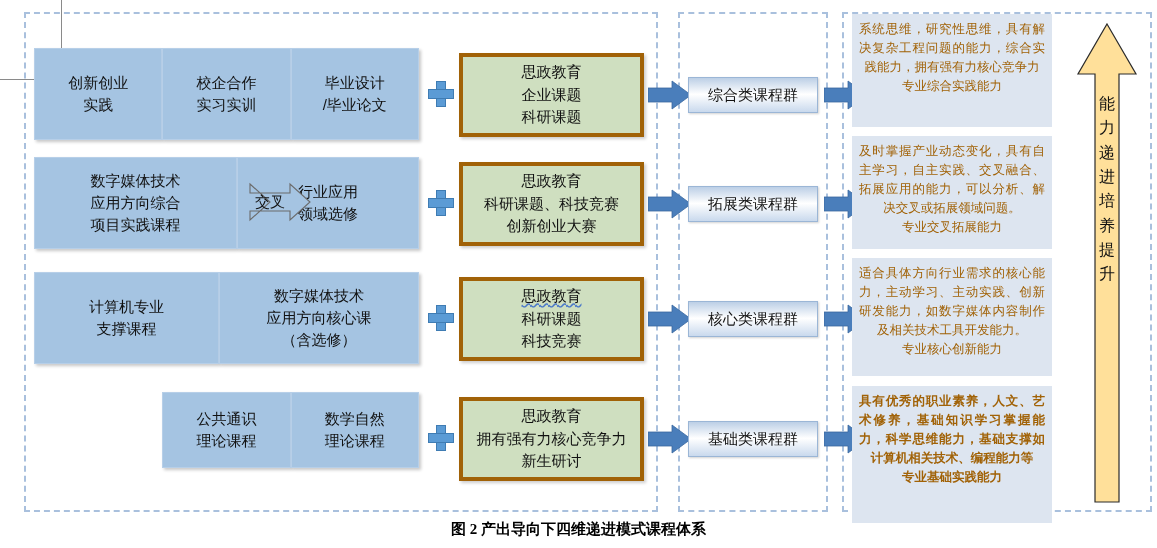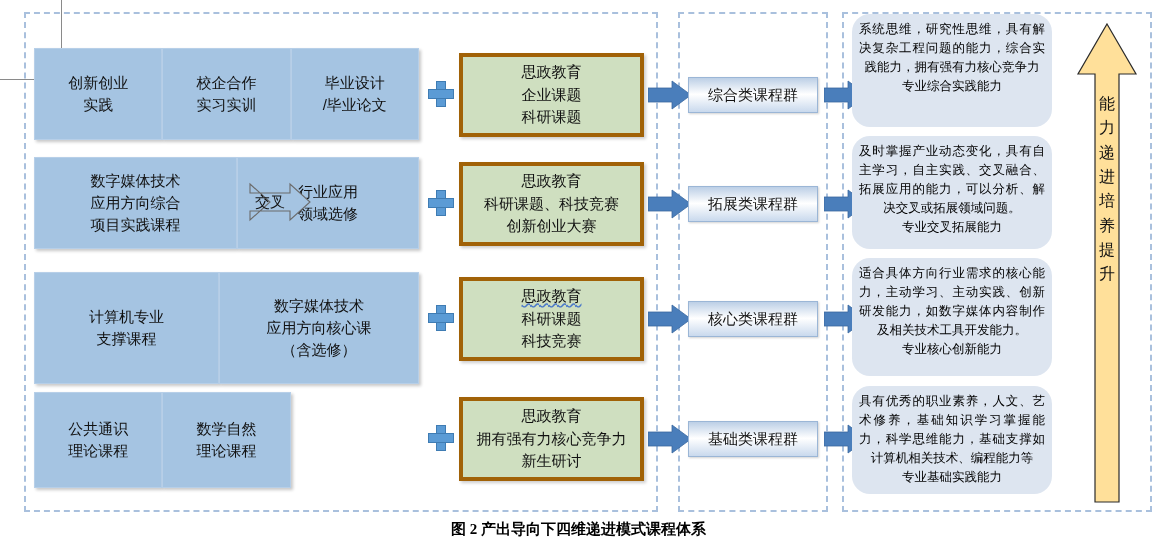"系统思维，研究性思维，具有解决复杂工程问题的能力，综合实践能力，拥有强有力核心竞" .outcome-box { border-radius: 18px -> none; color: #000000 -> #a16207 }
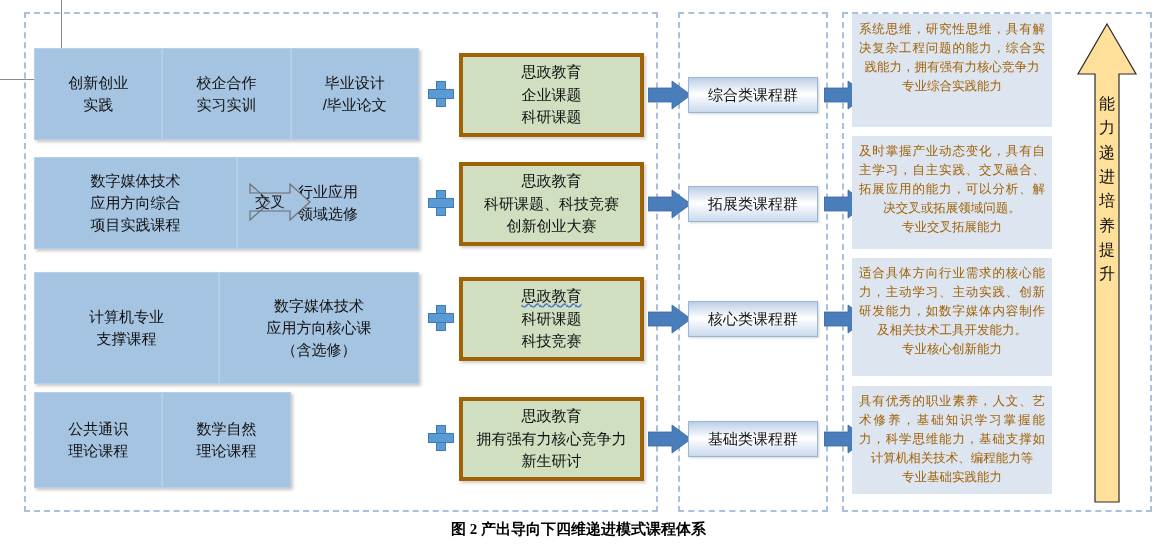"计算机专业" #row3 { height: 112px -> 92px }
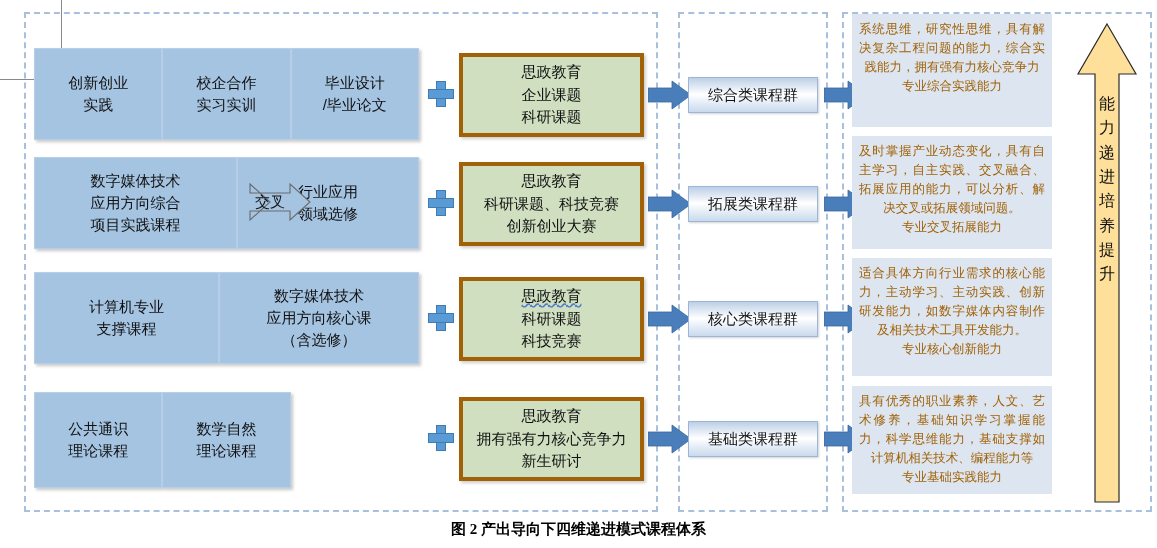"具有优秀的职业素养，人文、艺术修养，基础知识学习掌握能力，科学思维能力，基础支撑" #out4 { font-weight: none -> bold; height: 108px -> 137px }
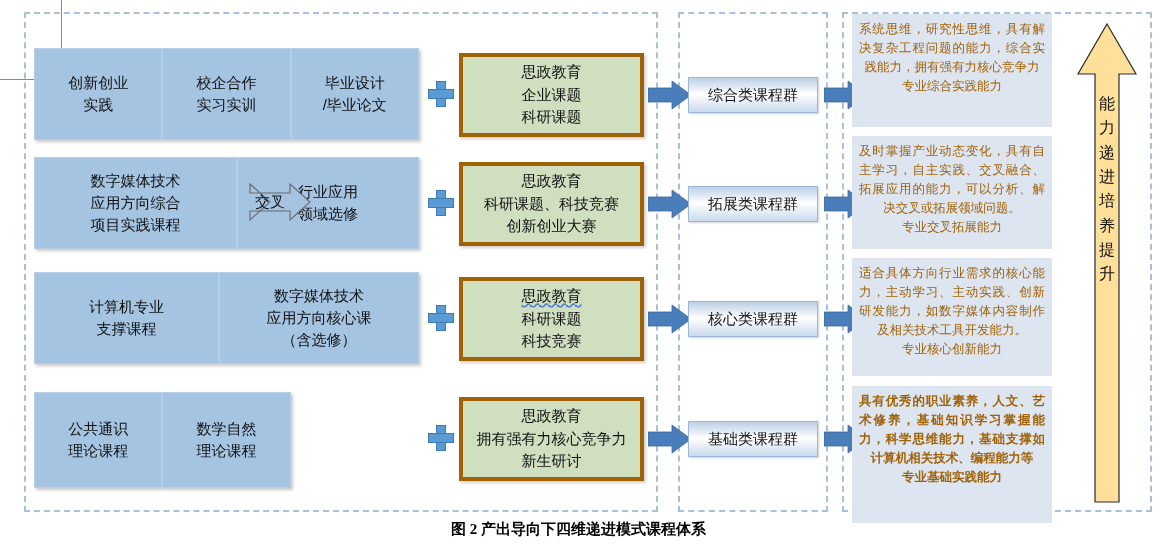"公共通识" #row4 { height: 96px -> 76px; justify-content: none -> flex-end }
